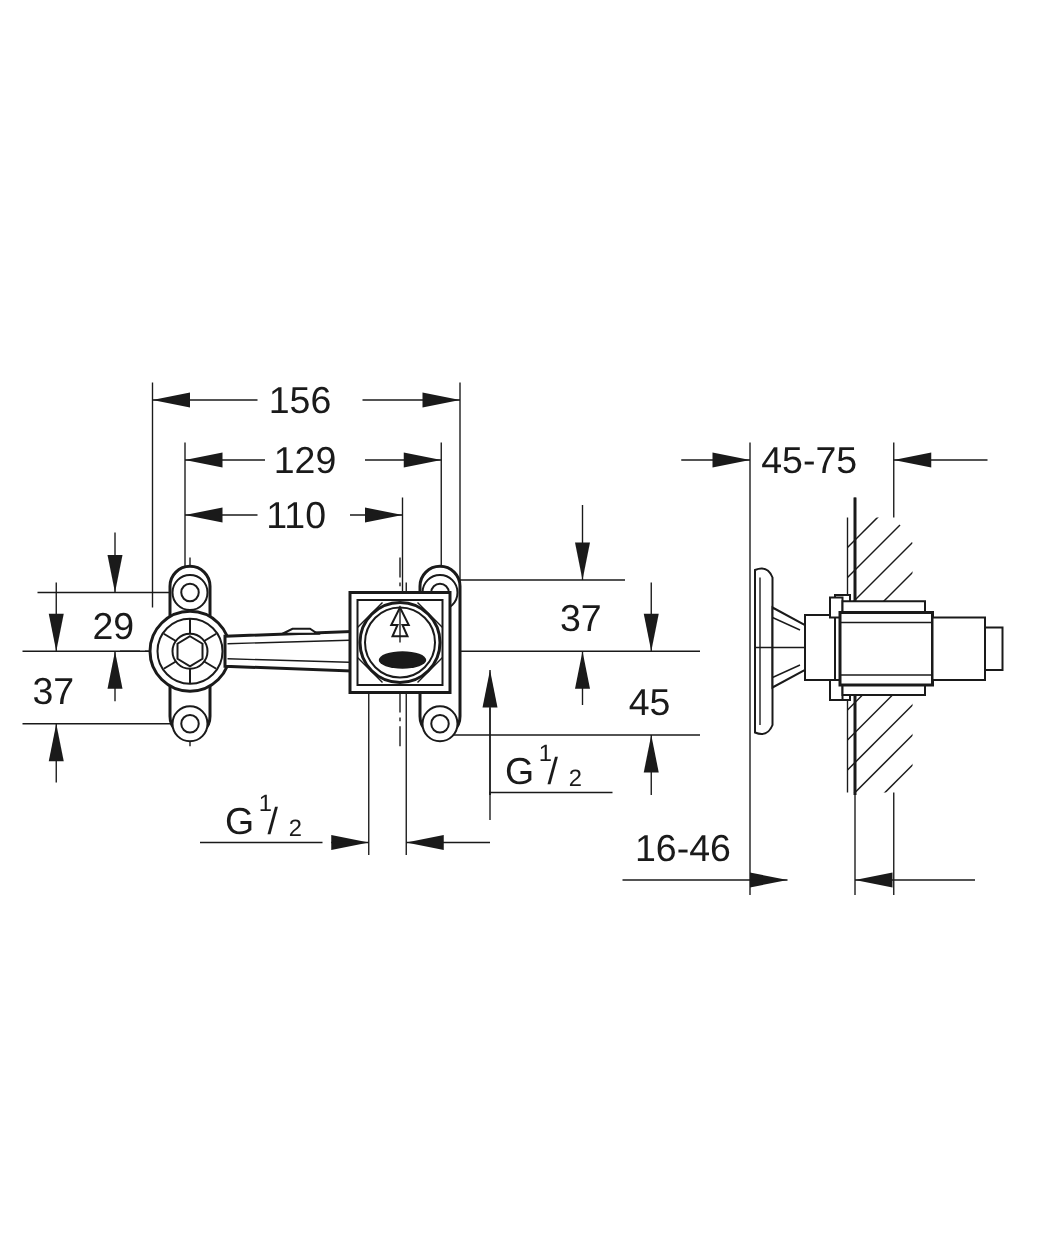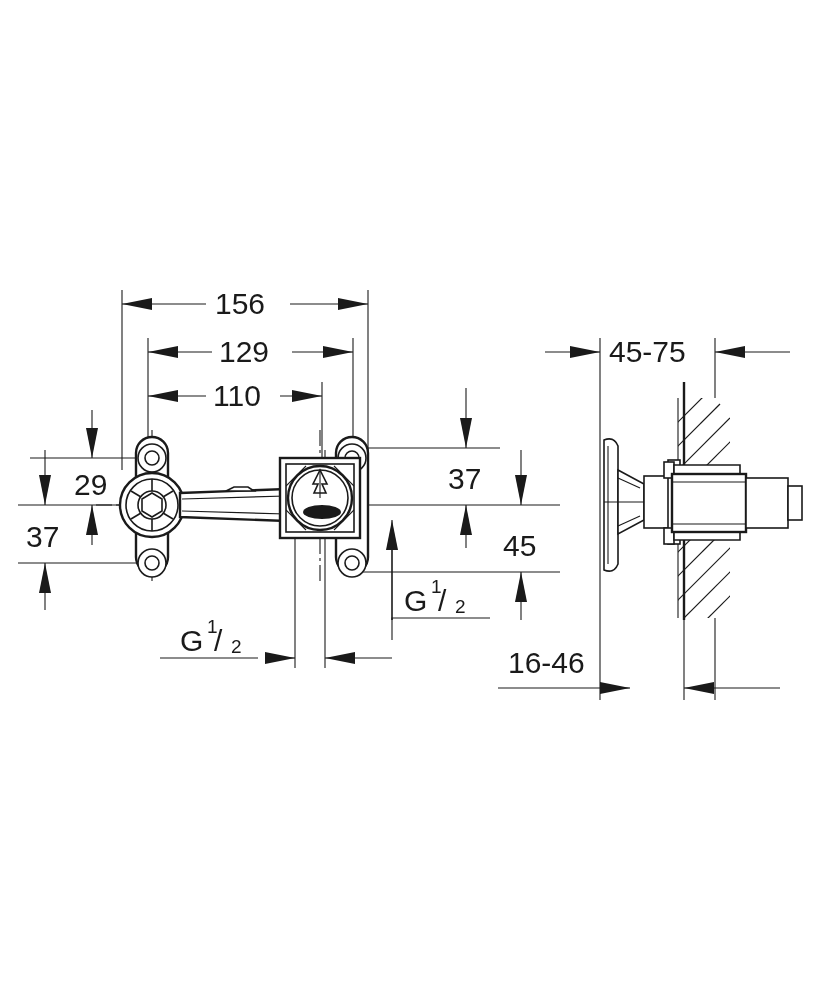"156" #drawing-root { top: 0 -> 16px }
